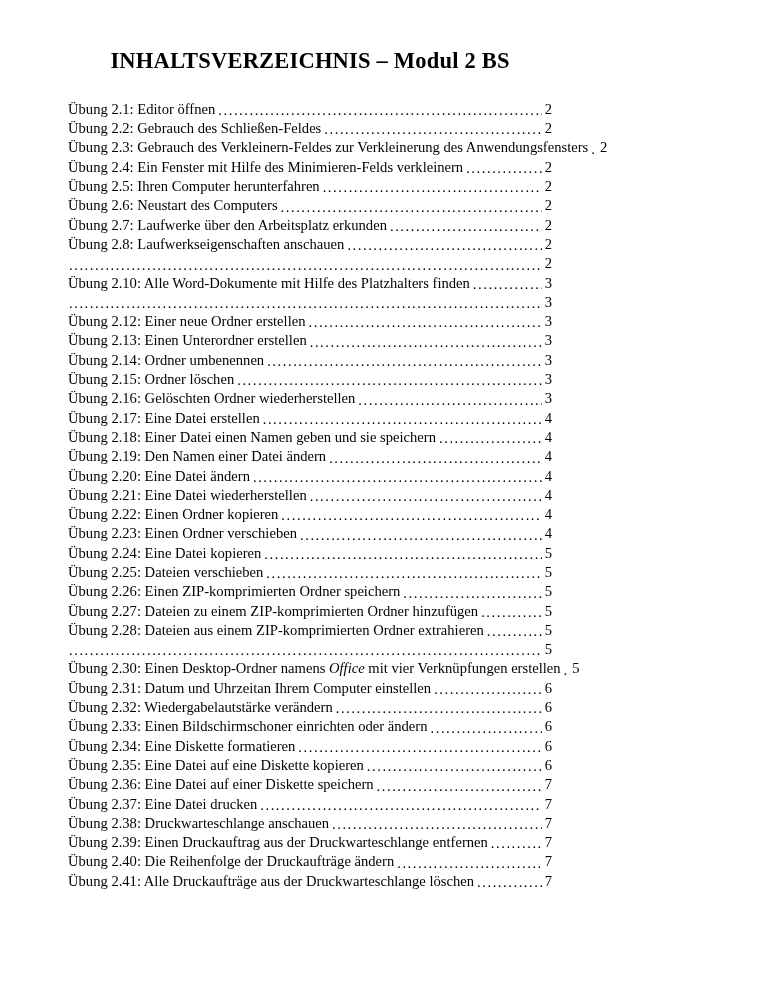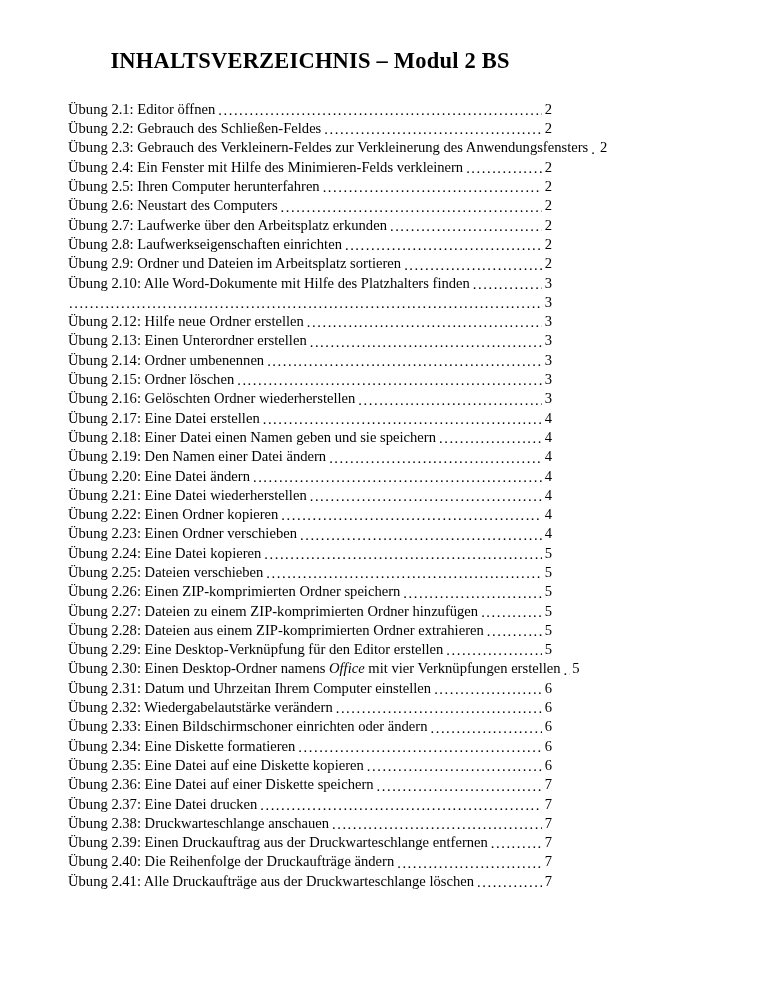"Übung 2.8: Laufwerkseigenschaften" span.toc-text { text: einrichten -> anschauen }
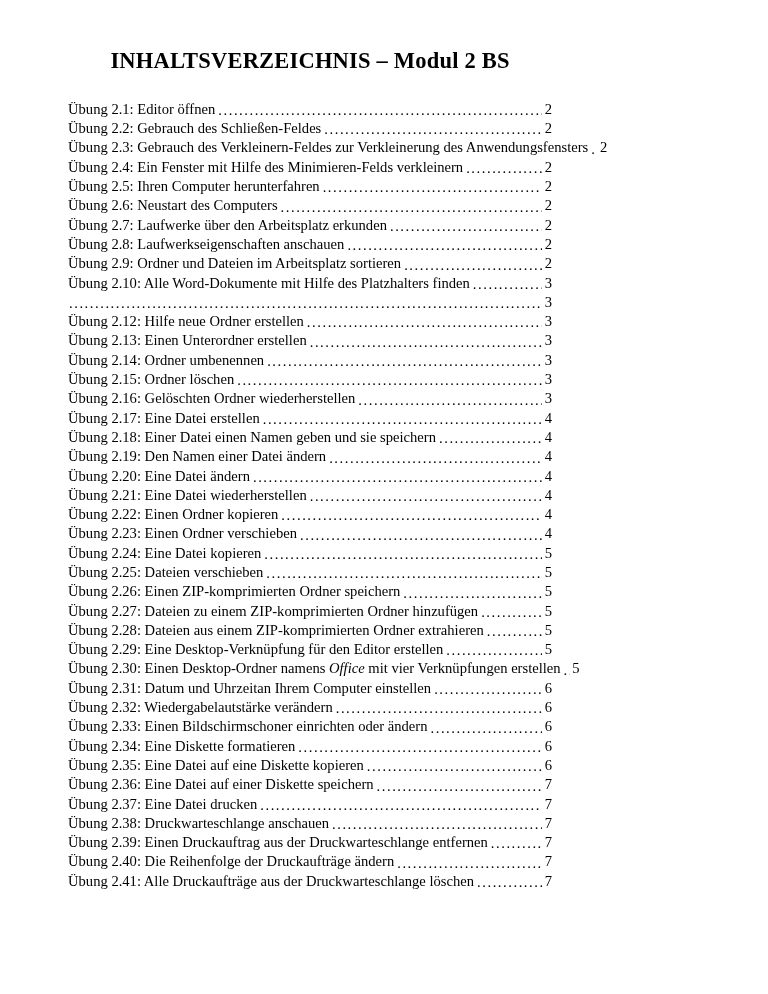"Übung 2.9: Ordner und Dateien" span.toc-text { html: <span>Übung 2.9: Ordner und Dateien im Arbeitsplatz sortieren</span> -> none }
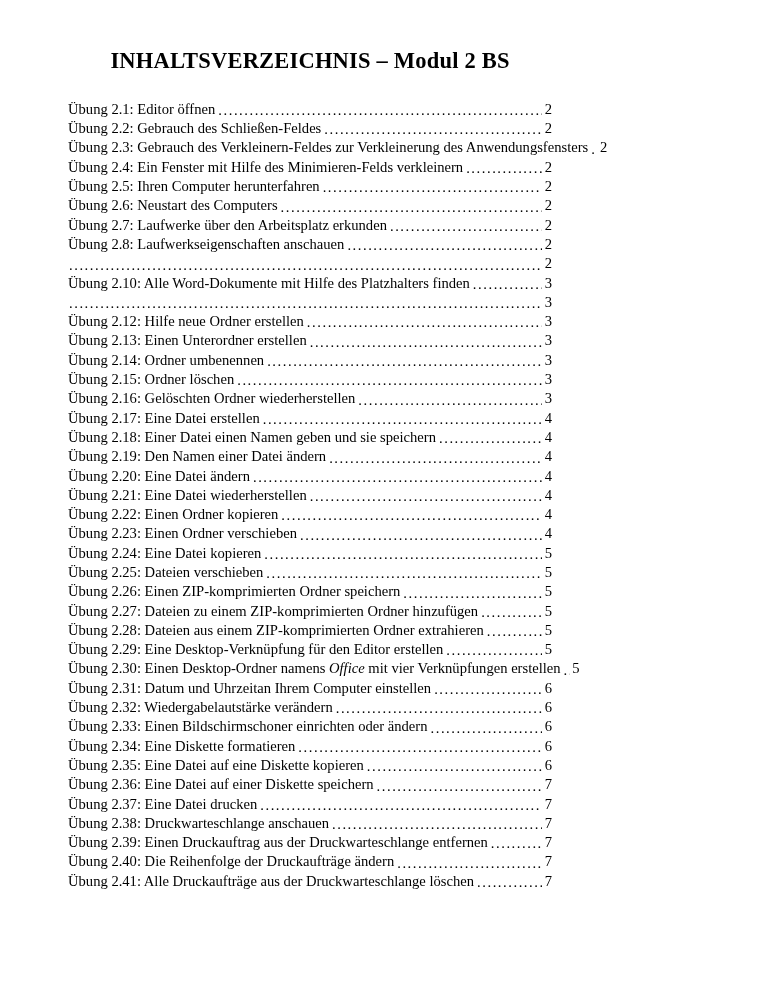"Übung 2.12: Hilfe neue Ordner" span.toc-text { text: Hilfe -> Einer }
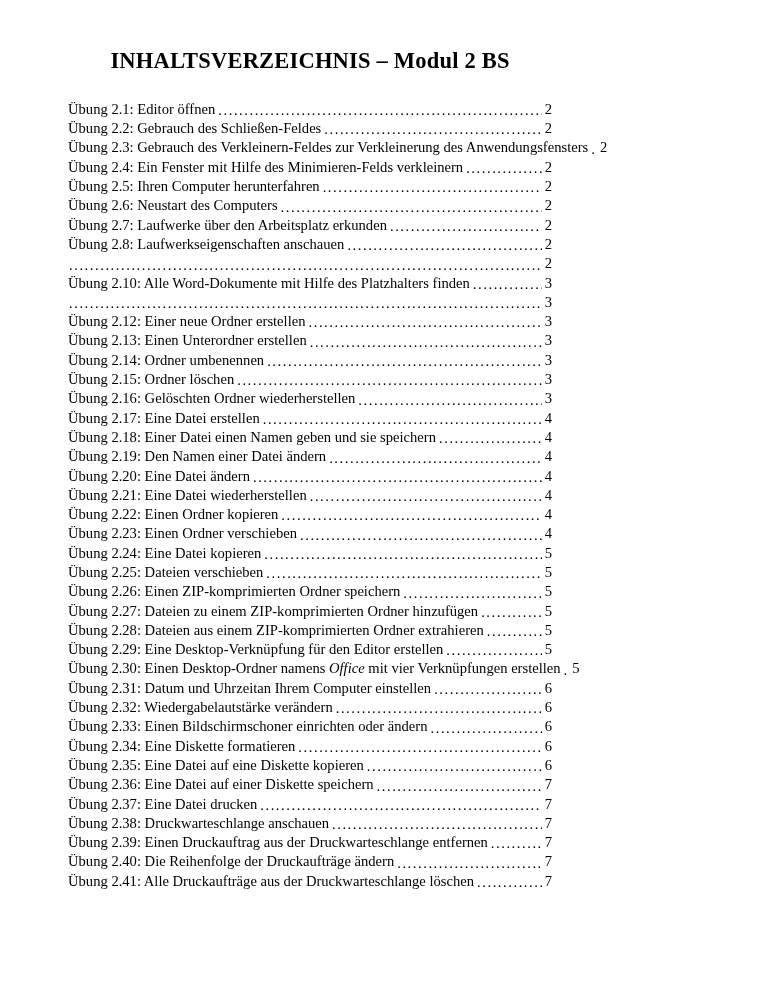"Übung 2.29: Eine Desktop-Verknüpfung für" span.toc-text { html: <span>Übung 2.29: Eine Desktop-Verknüpfung für den Editor erstellen</span> -> none }
